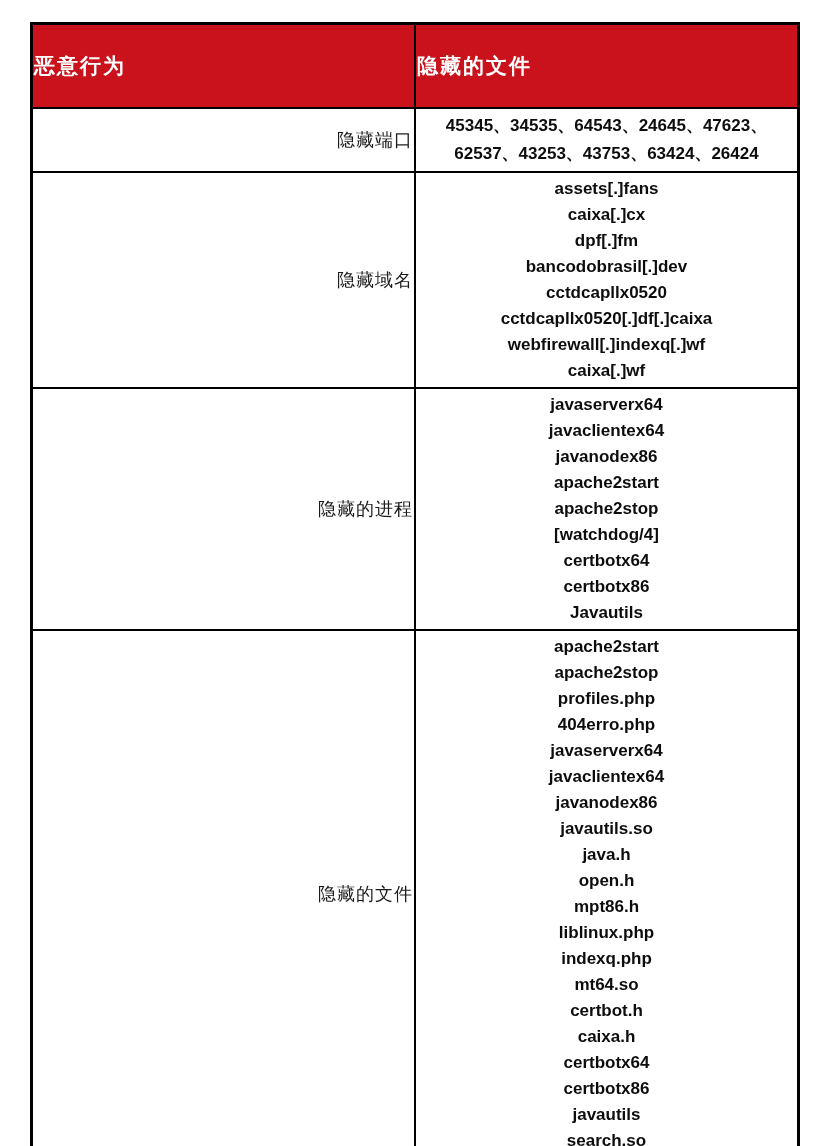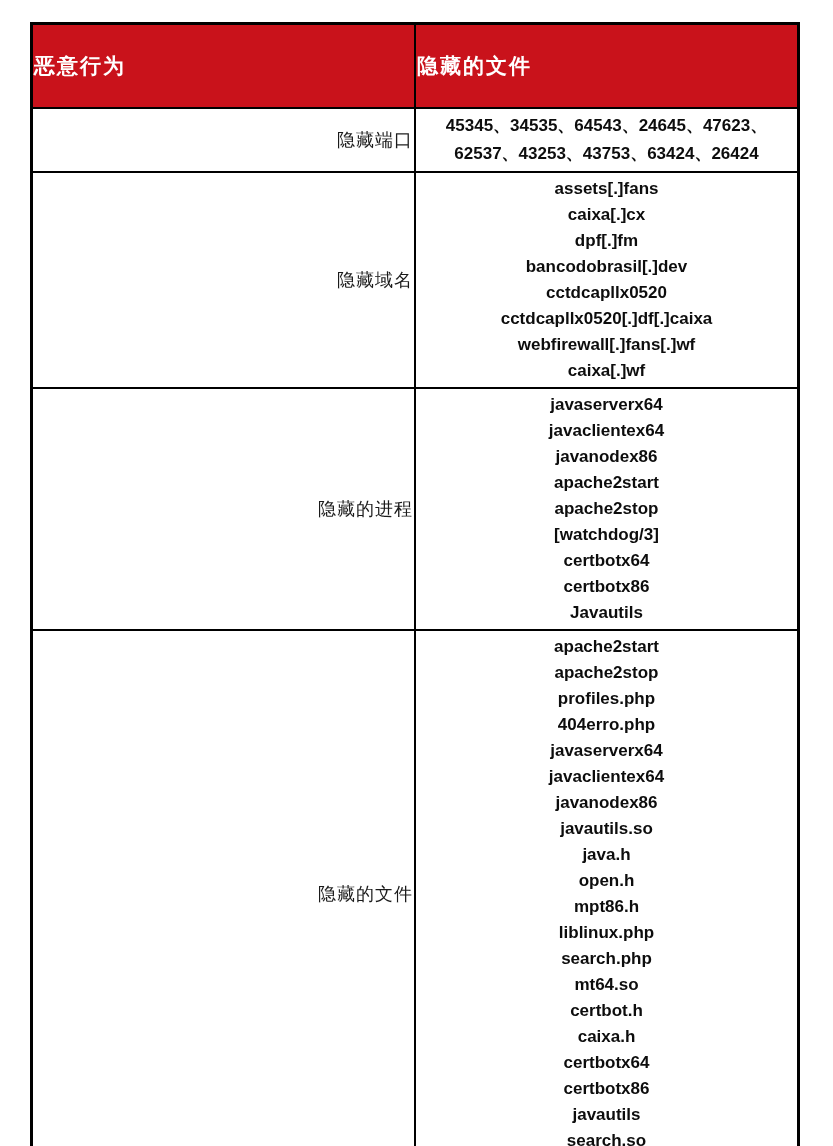"webfirewall[.]fans[.]wf" div.desc-line { text: fans -> indexq }
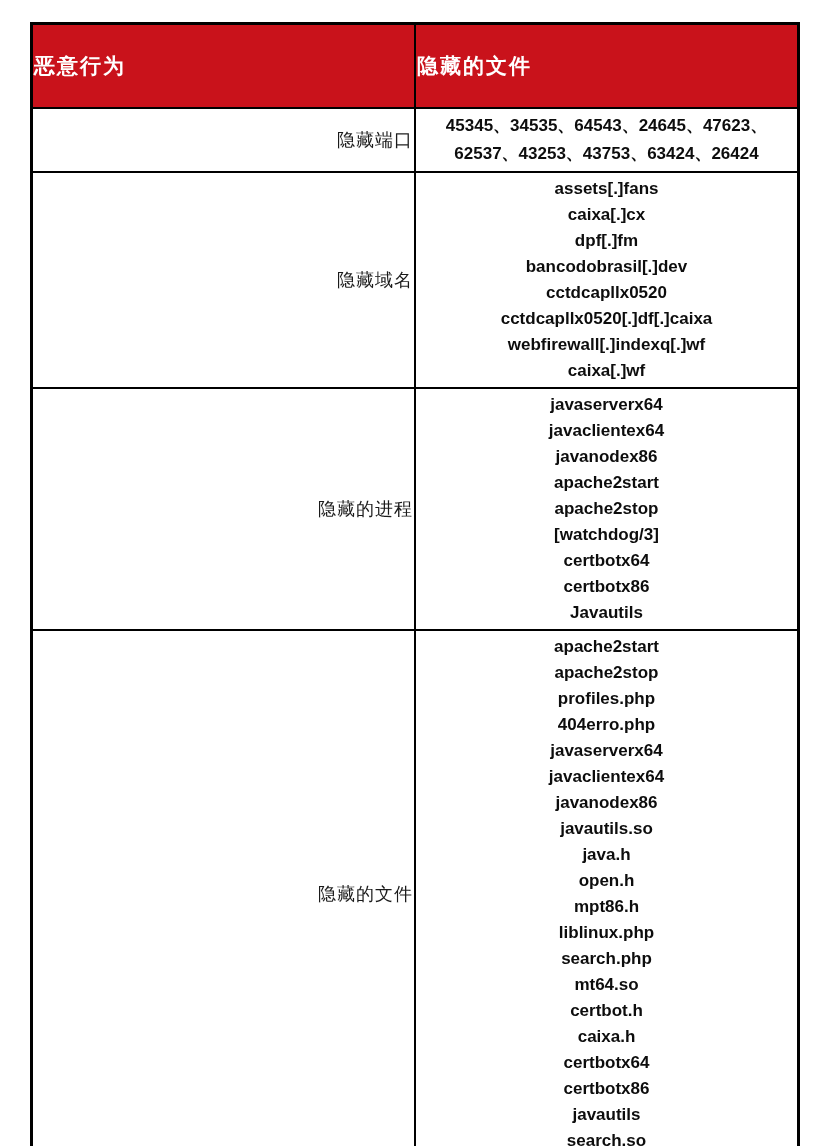"[watchdog/3]" div.desc-line { text: watchdog/3 -> watchdog/4 }
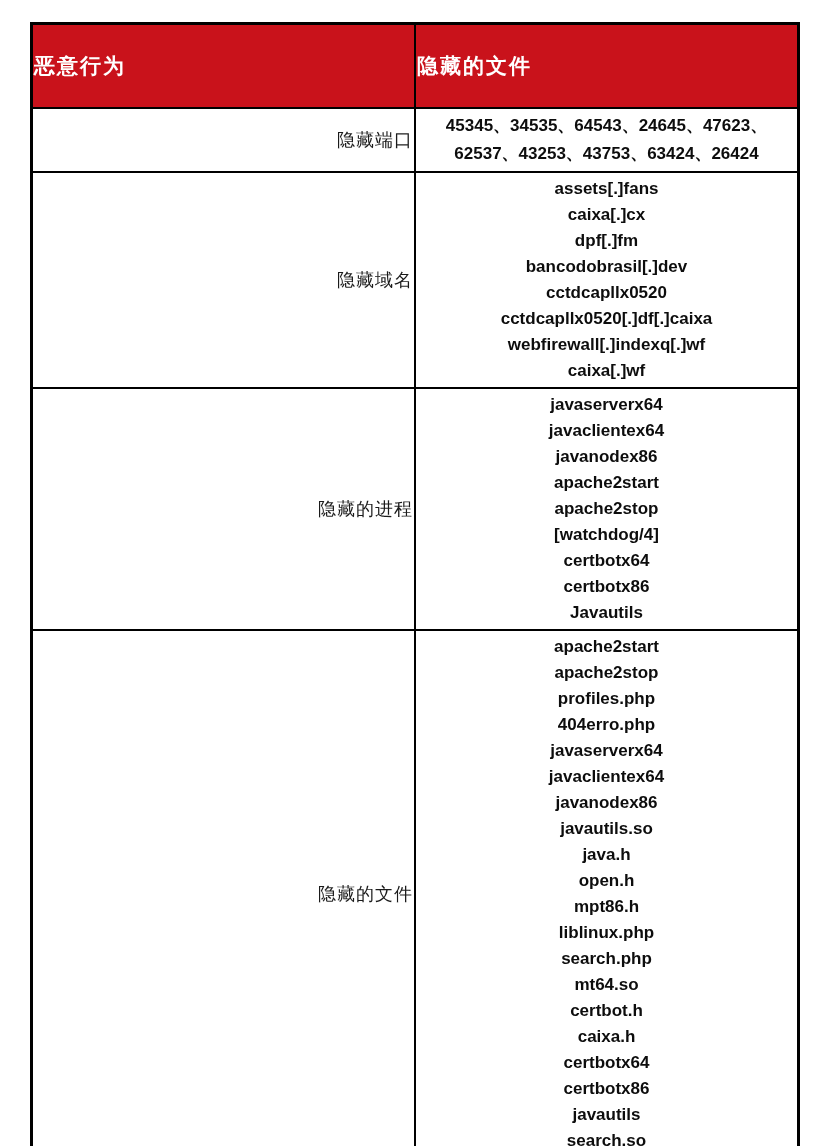"search.php" div.desc-line { text: search.php -> indexq.php }
